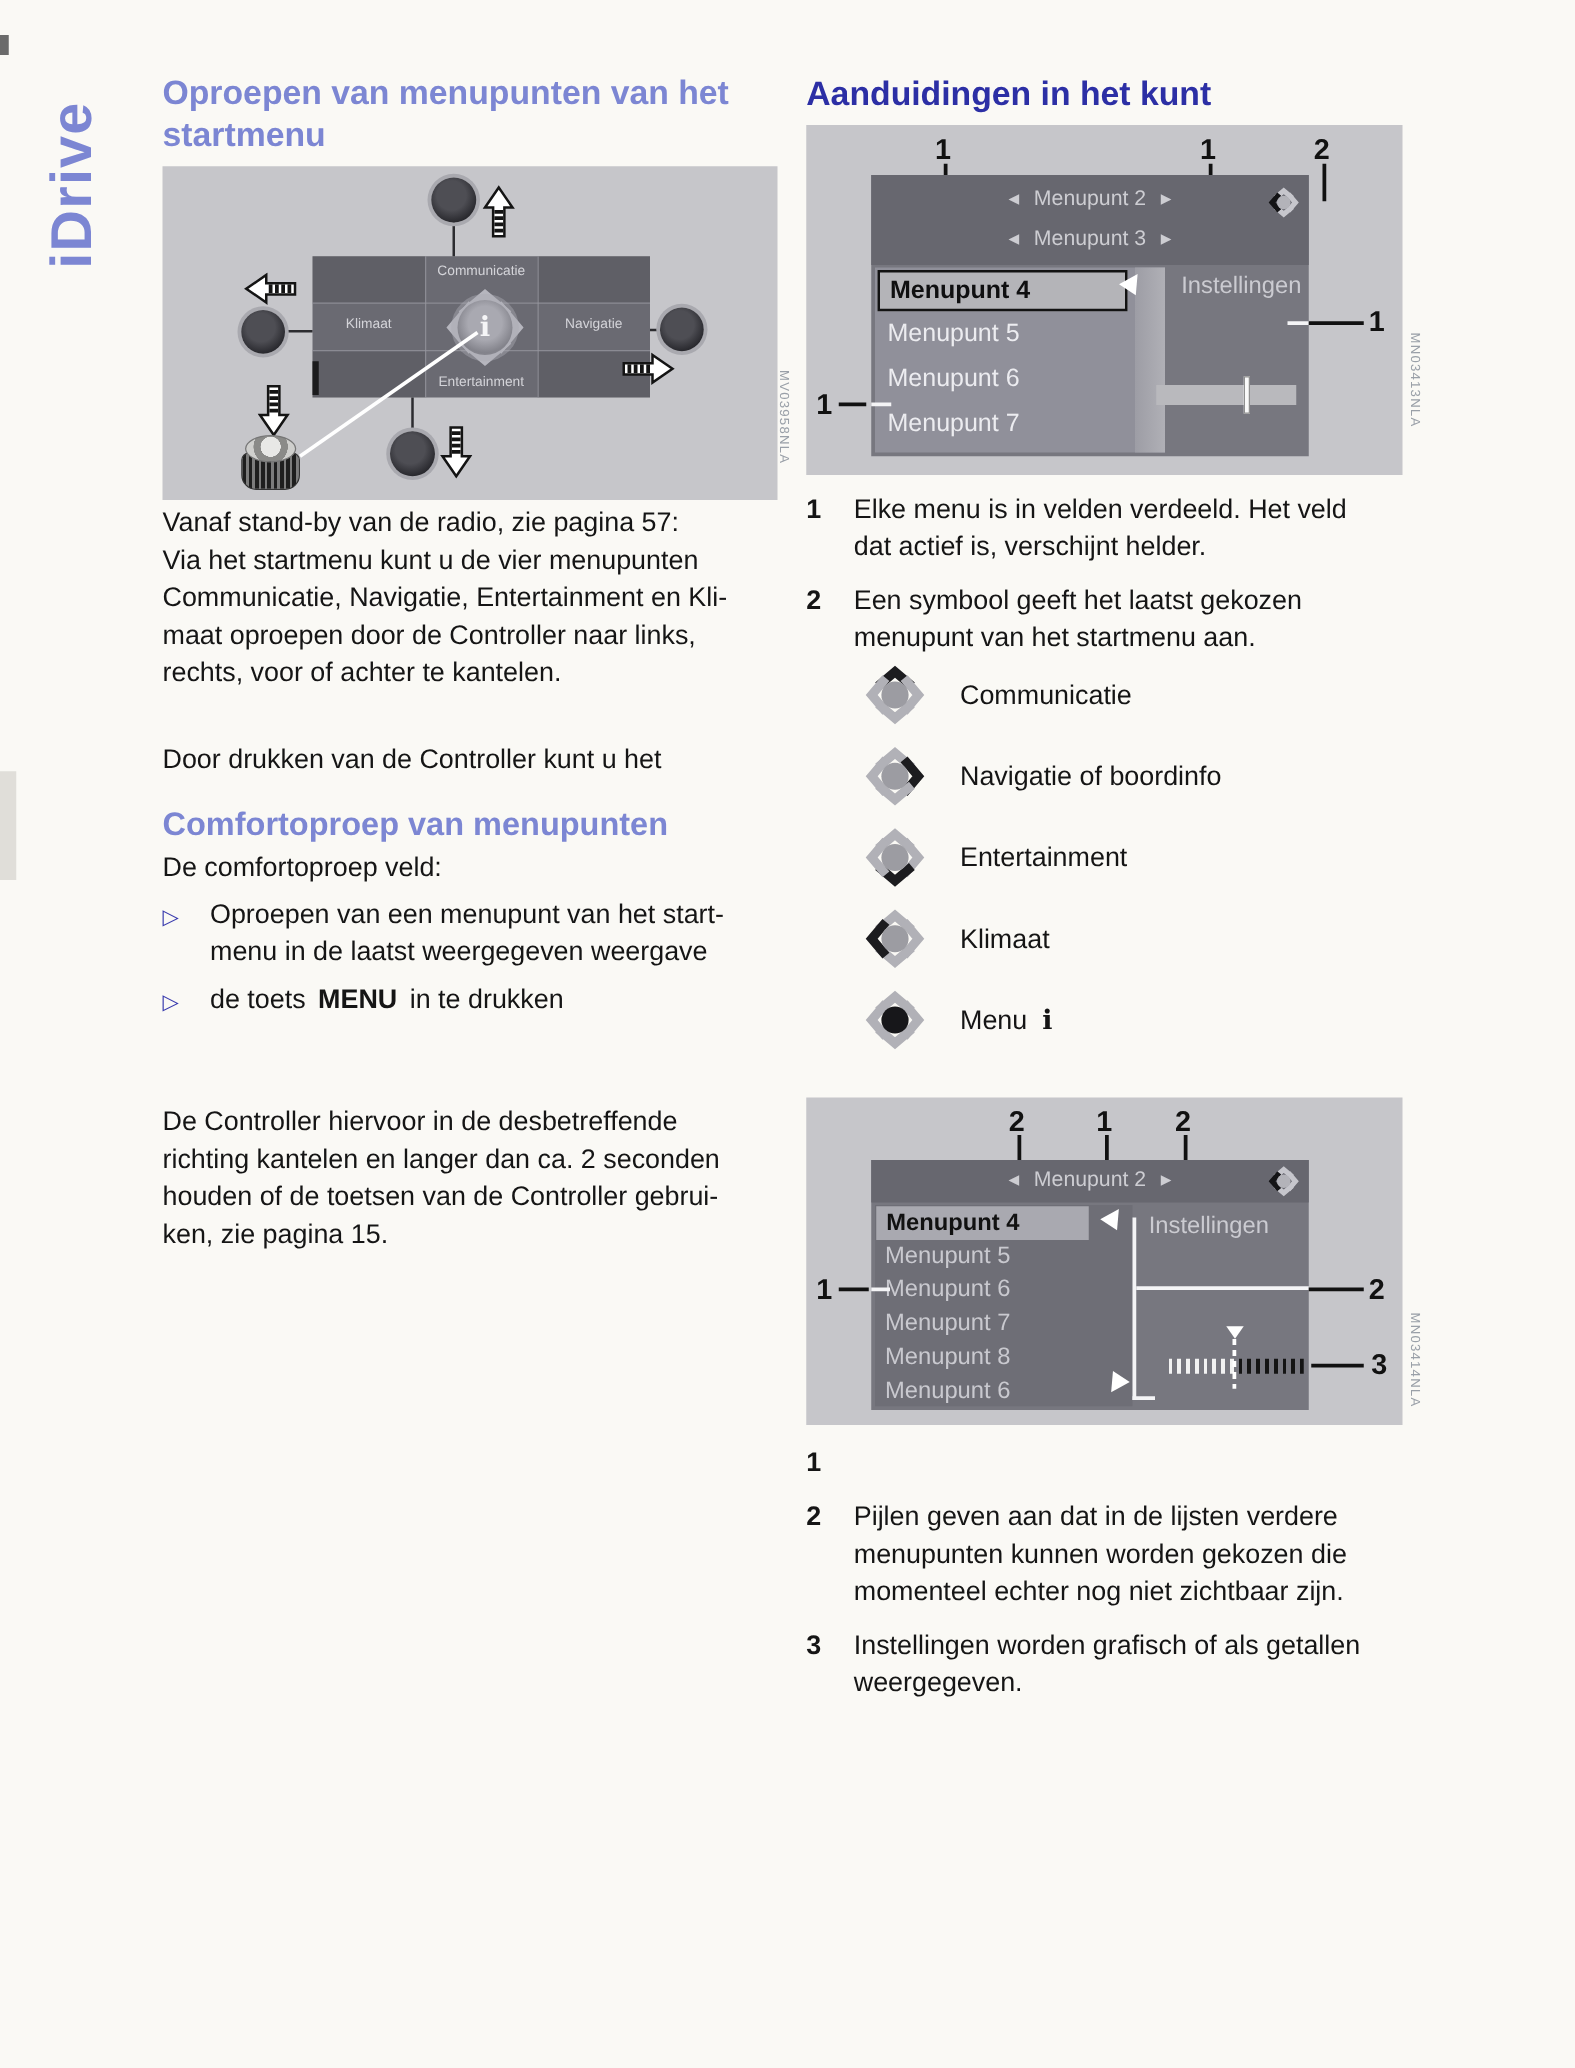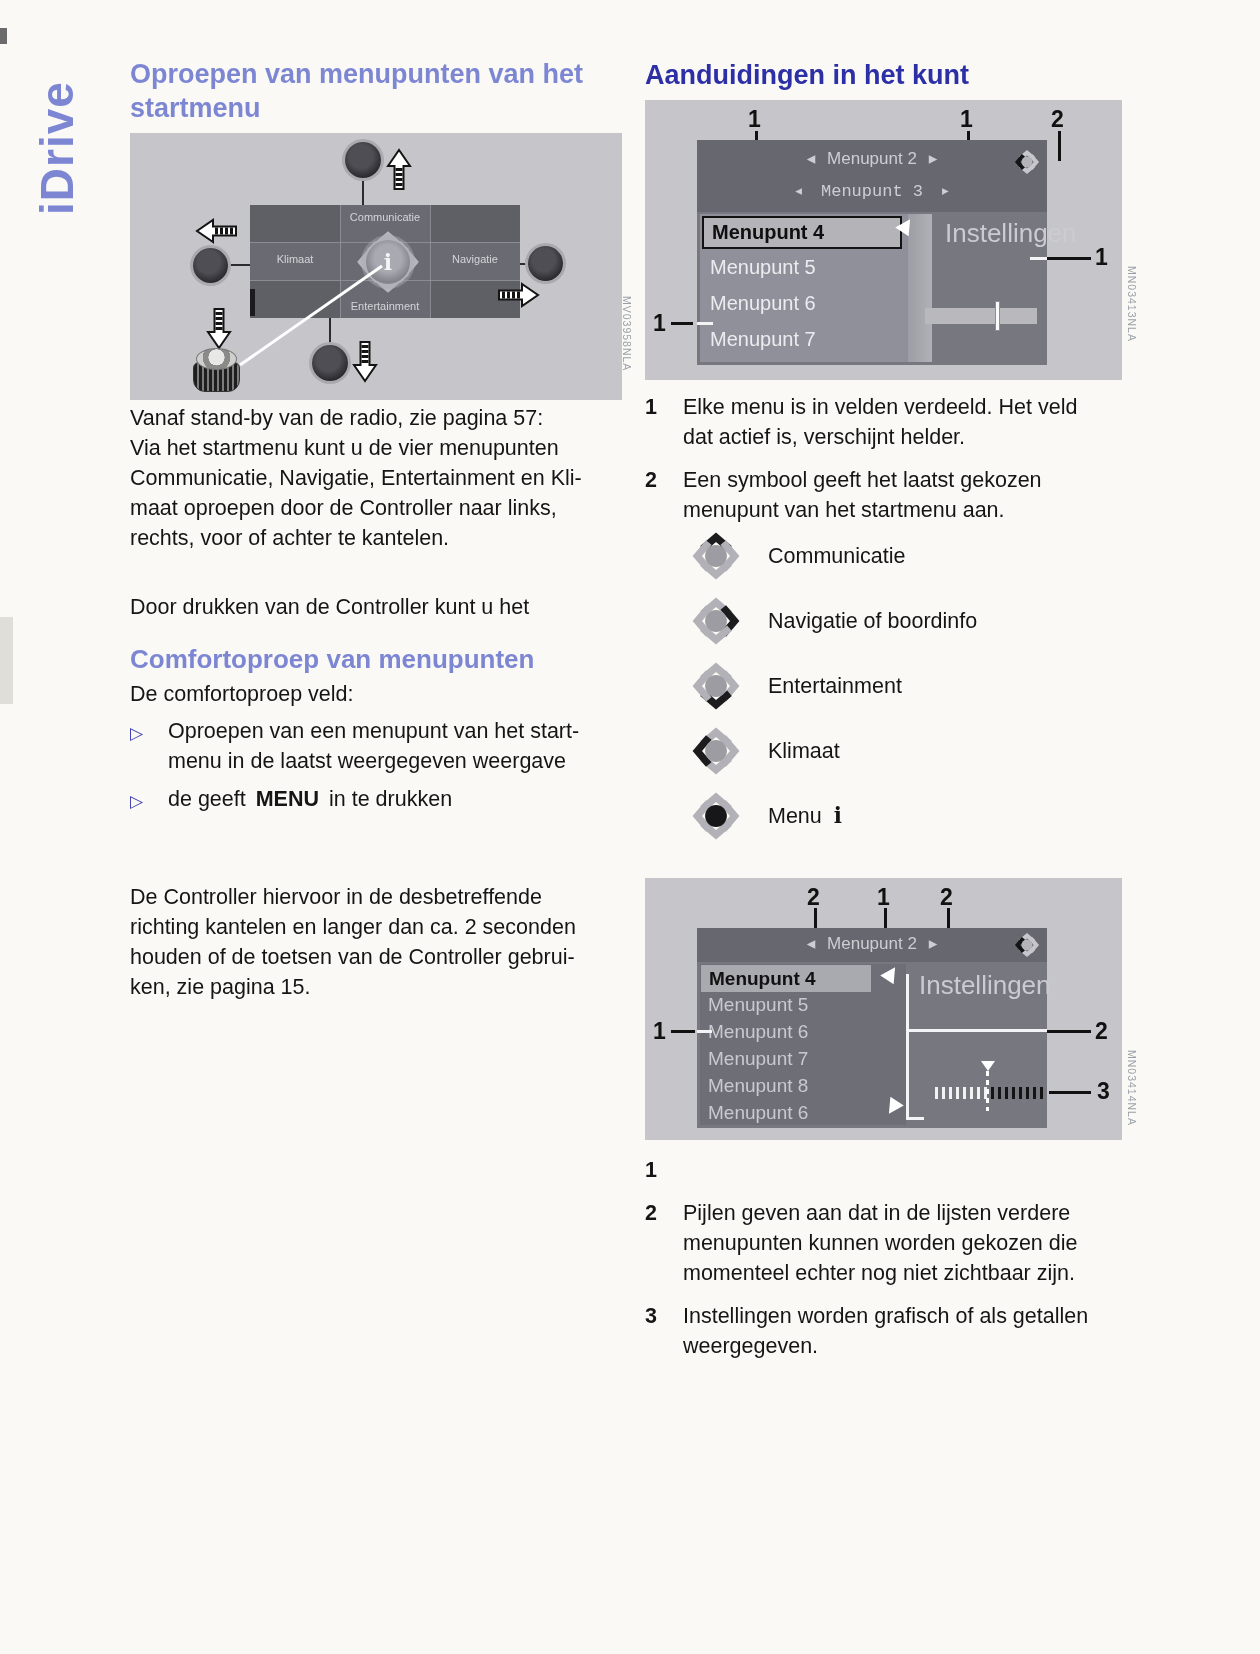"◂ Menupunt 3 ▸" div.mline { font-family: Liberation Mono, monospace -> none }
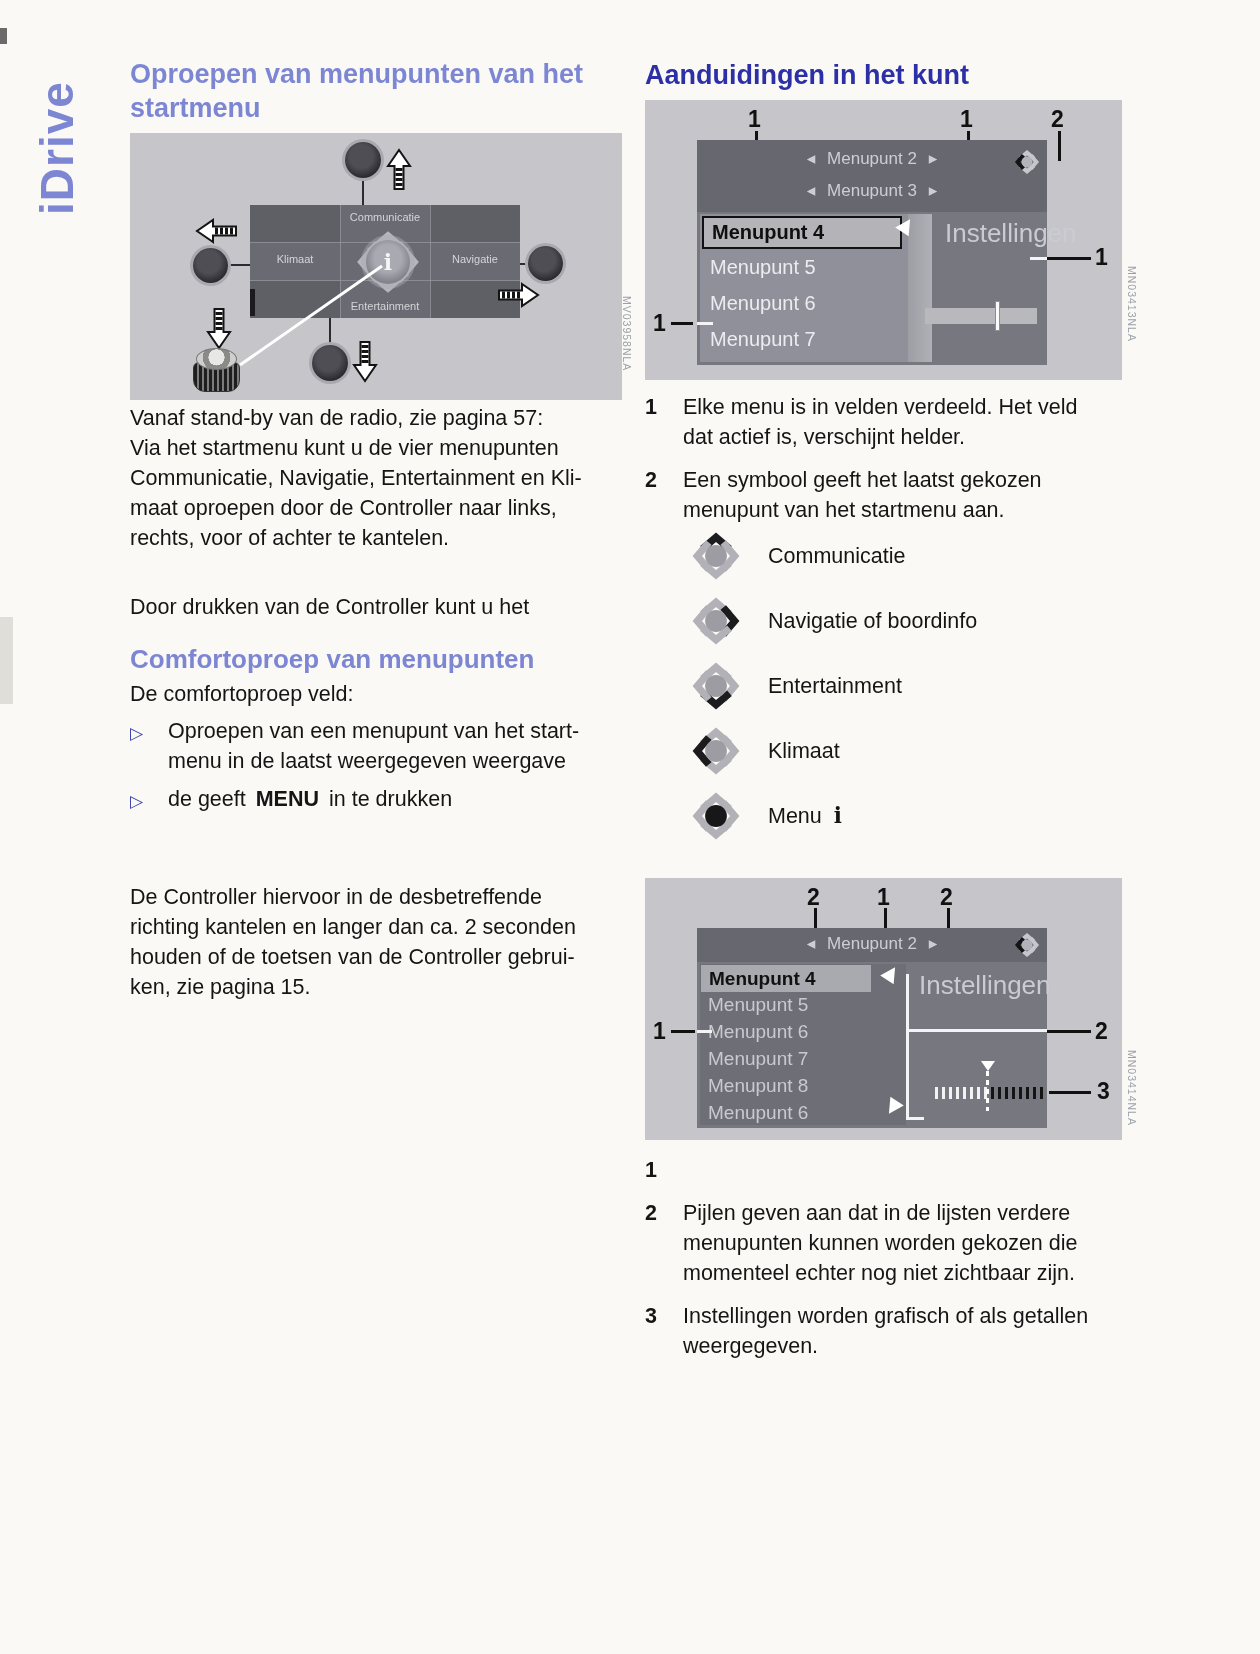"Instellingen" .instel { font-size: 26px -> 19px }
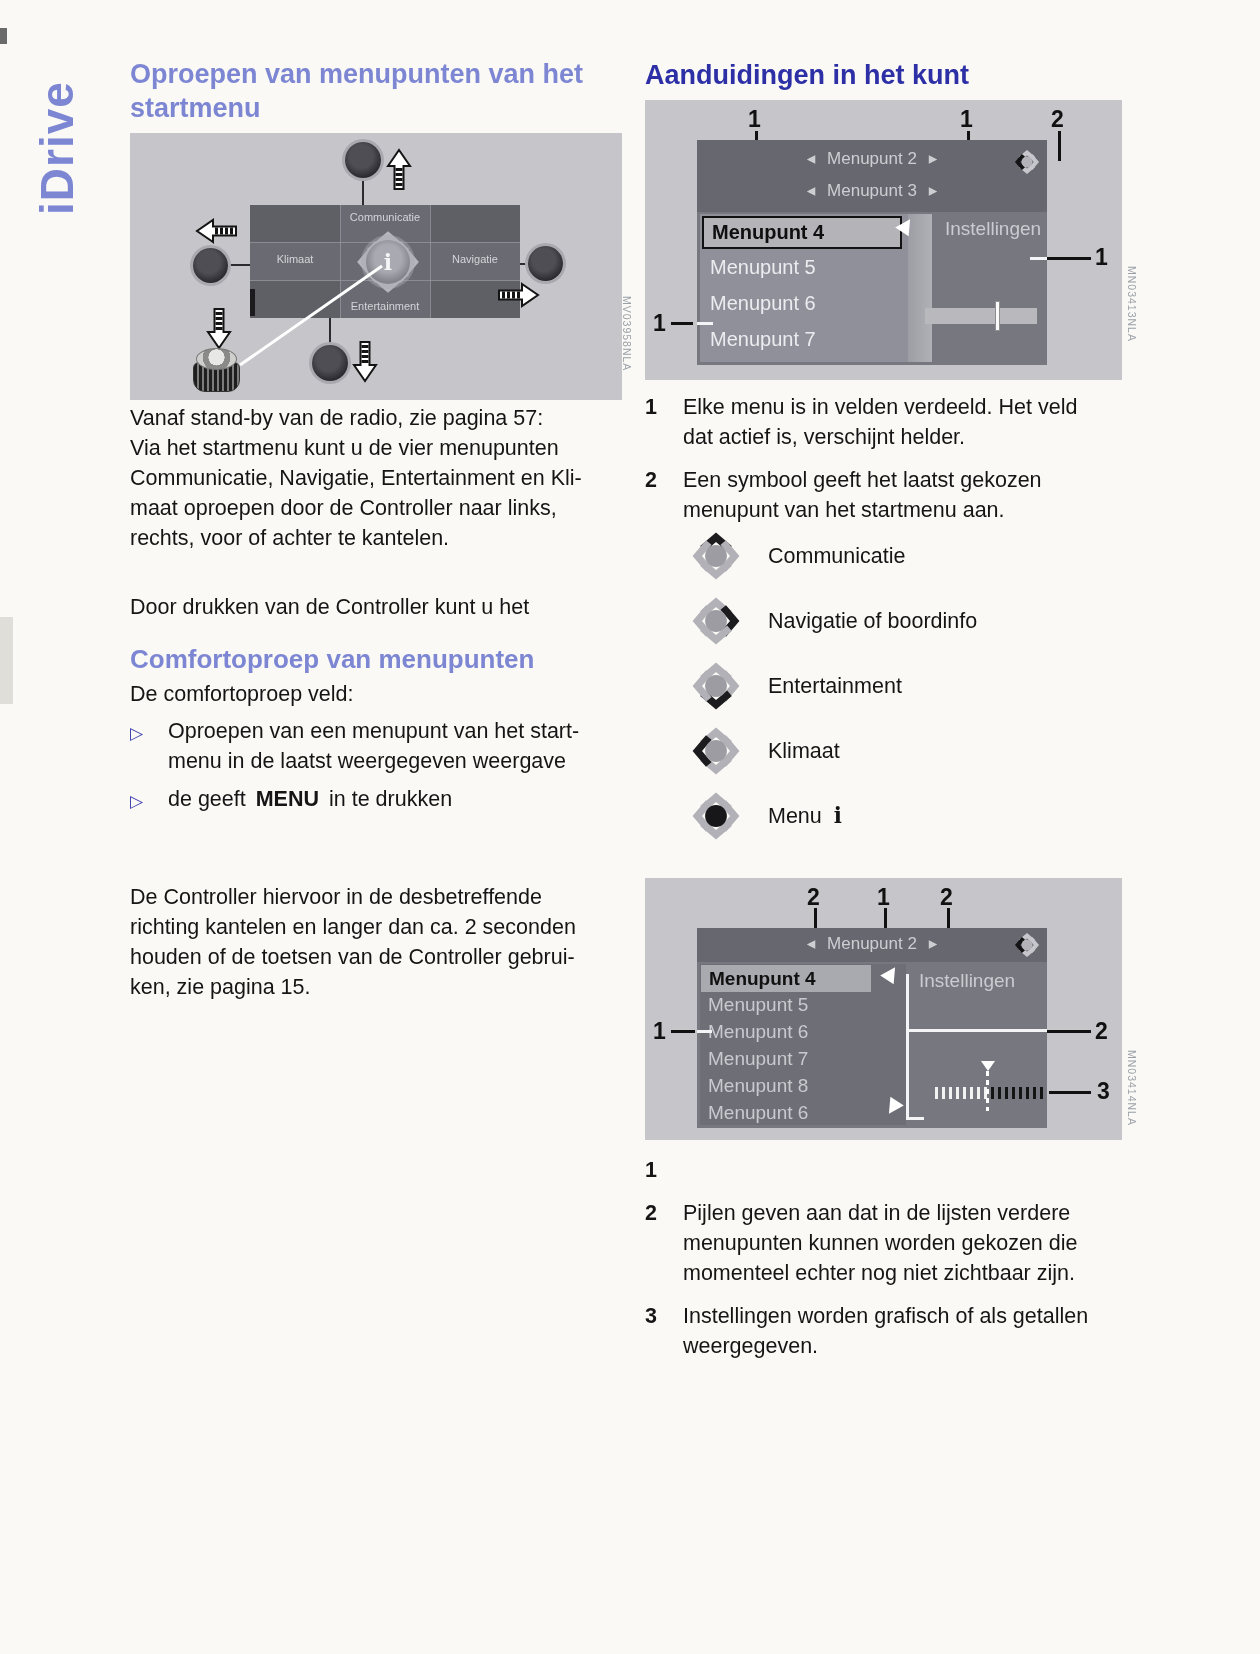"de geeft" span { text: geeft -> toets }
